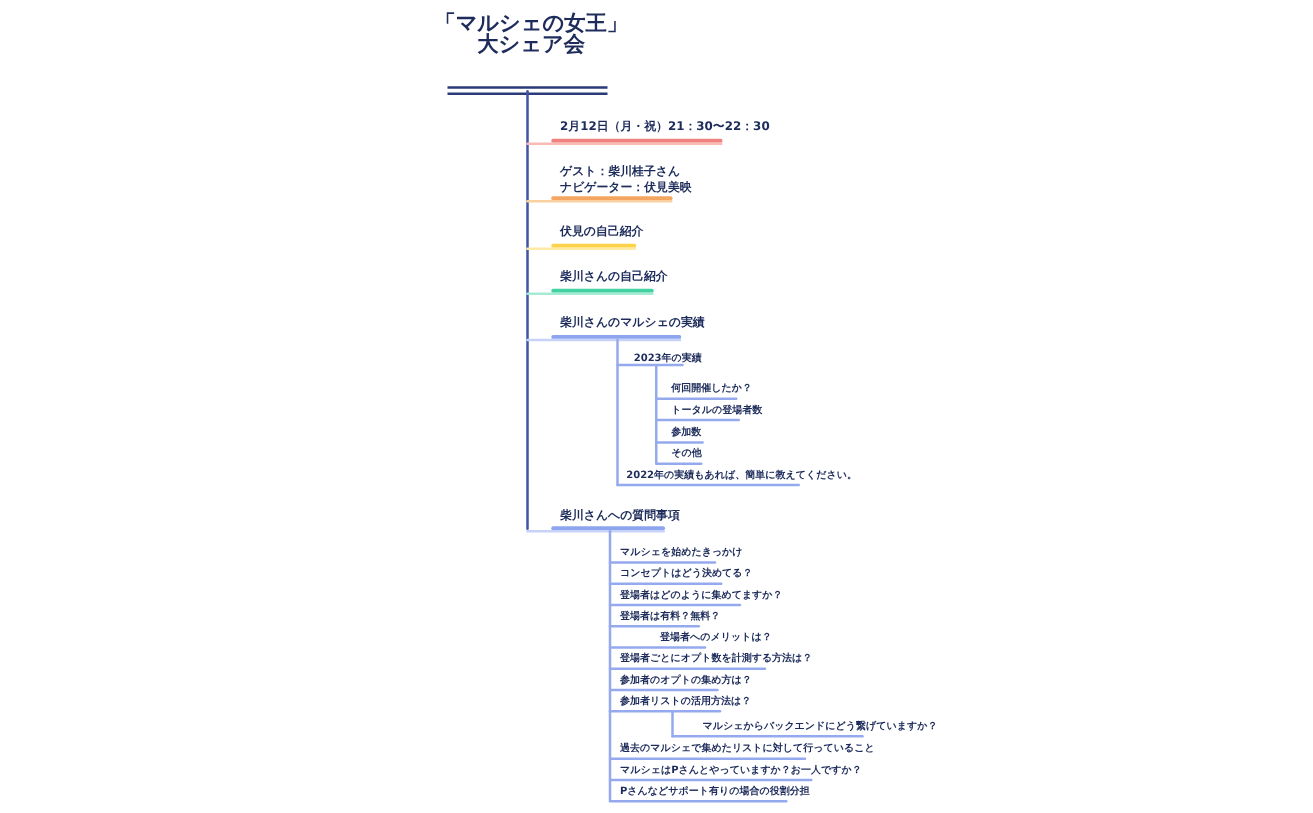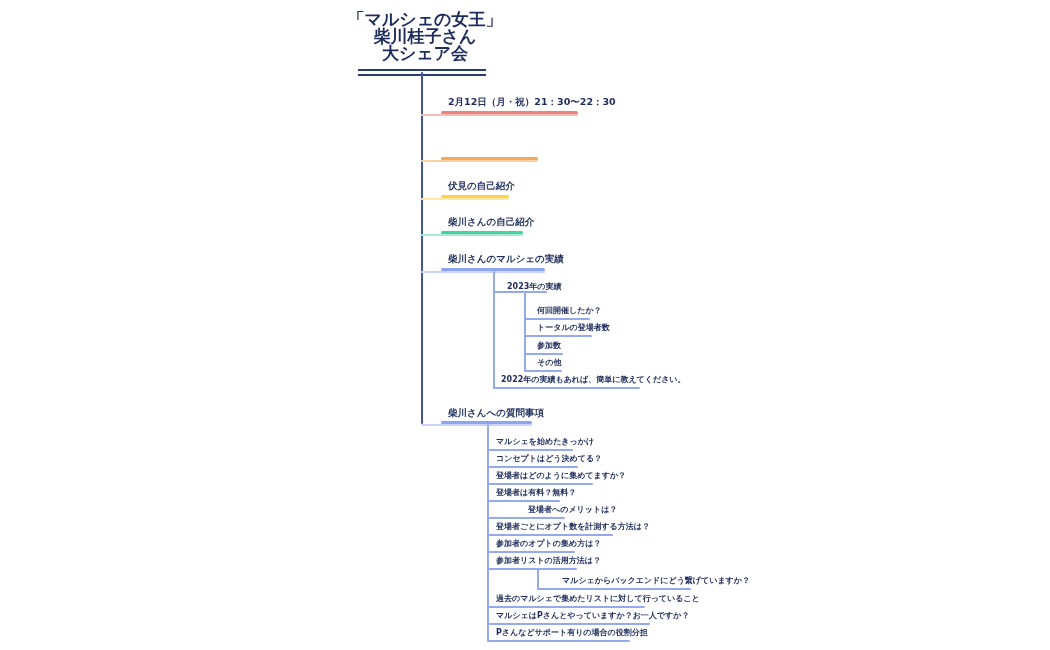"柴川桂子さん" div { html: <div>柴川桂子さん</div> -> none }
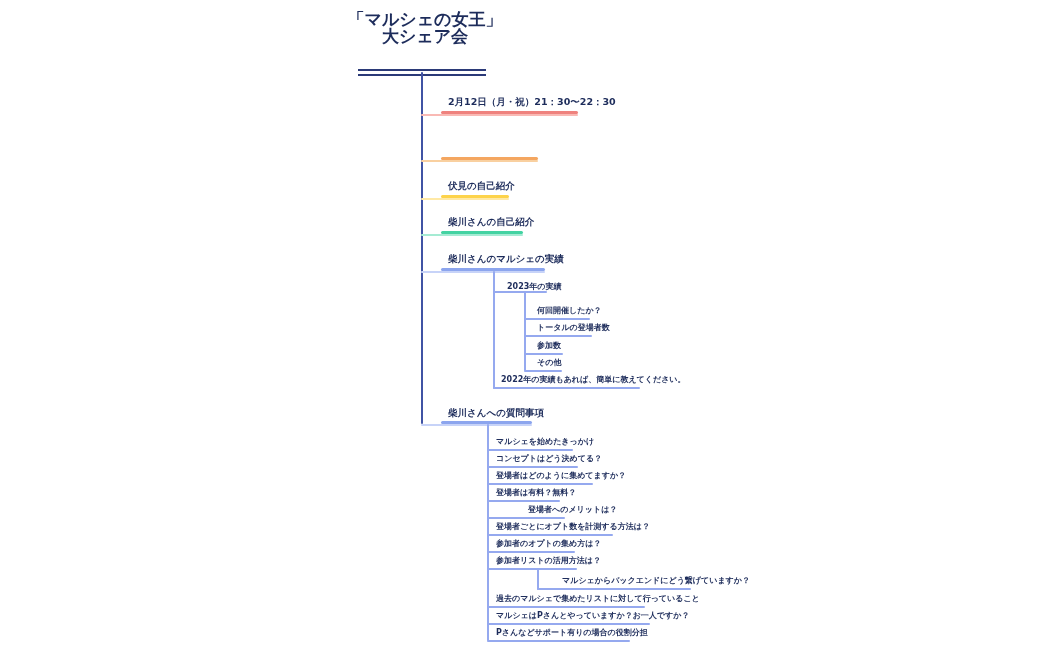"ゲスト：柴川桂子さん" div.node { html: none -> <div> <div>ゲスト：柴川桂子さん</div> <div>ナビゲーター：伏見美映</div> </div> }
